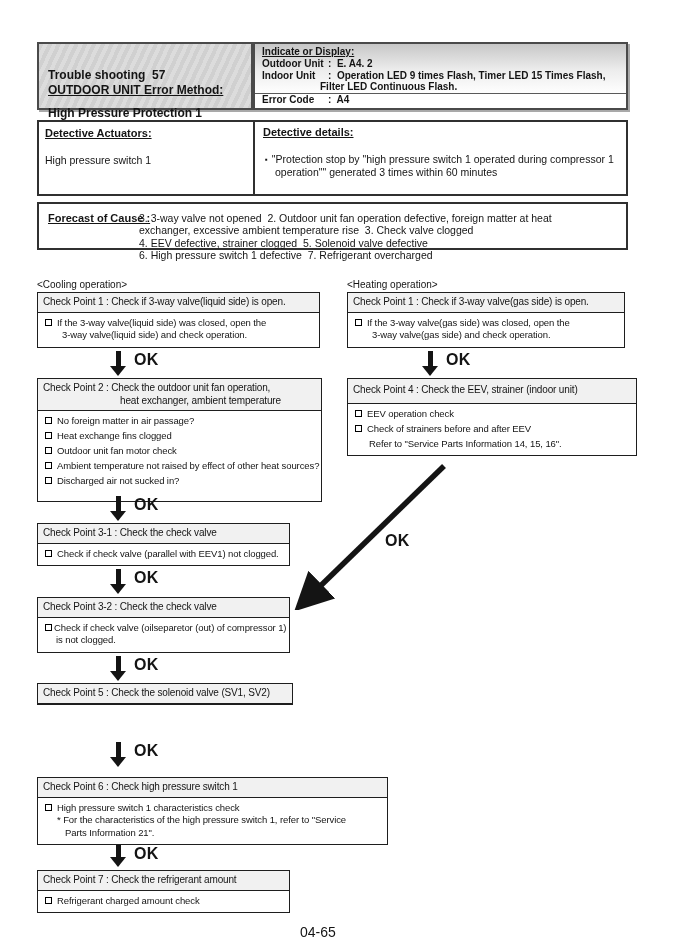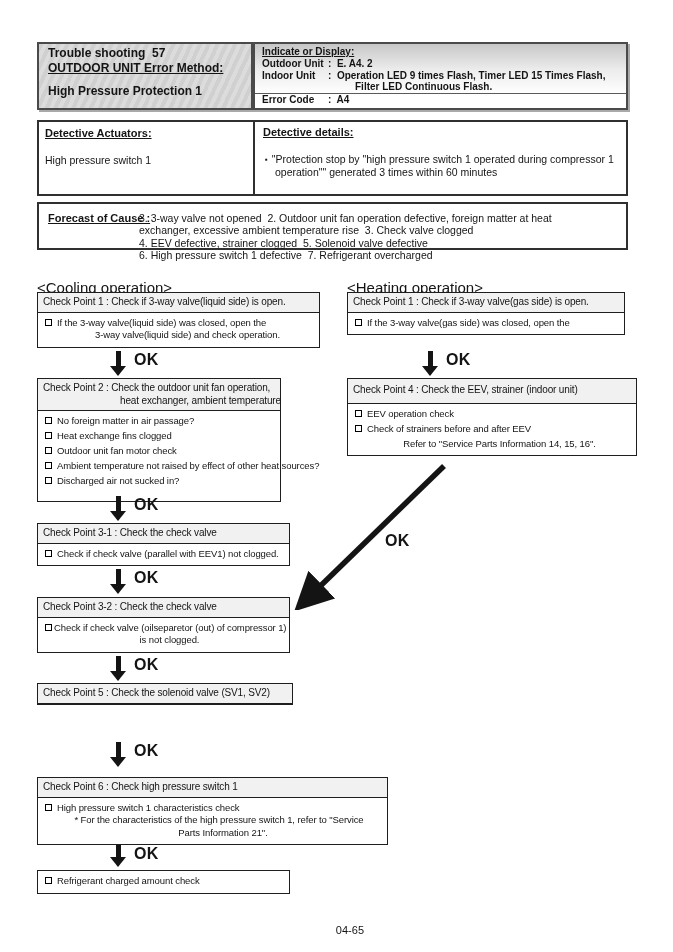"Trouble shooting 57" .hdr-left { padding: 2px 9px -> 24px 9px }
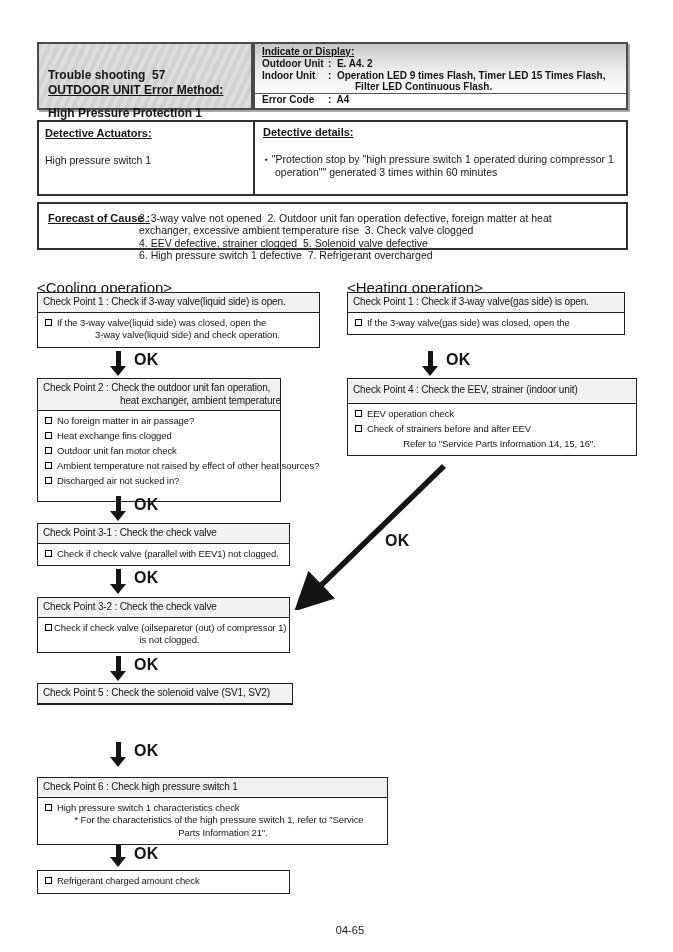"Filter LED Continuous Flash." .ind-cont { margin-left: 93px -> 58px }
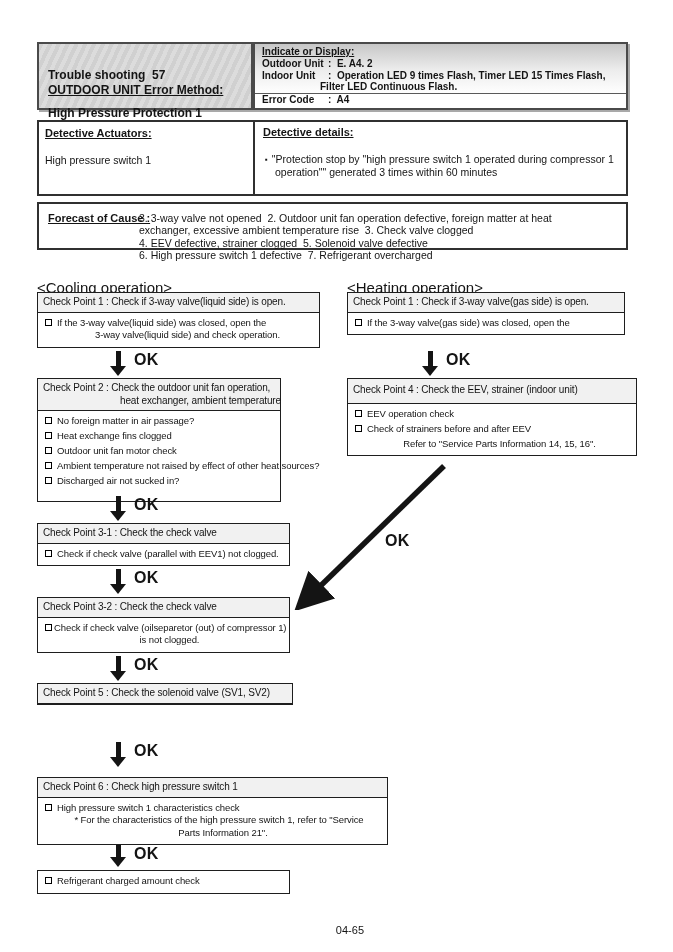"<Cooling operation>" .op-label { font-size: 15px -> 10px }
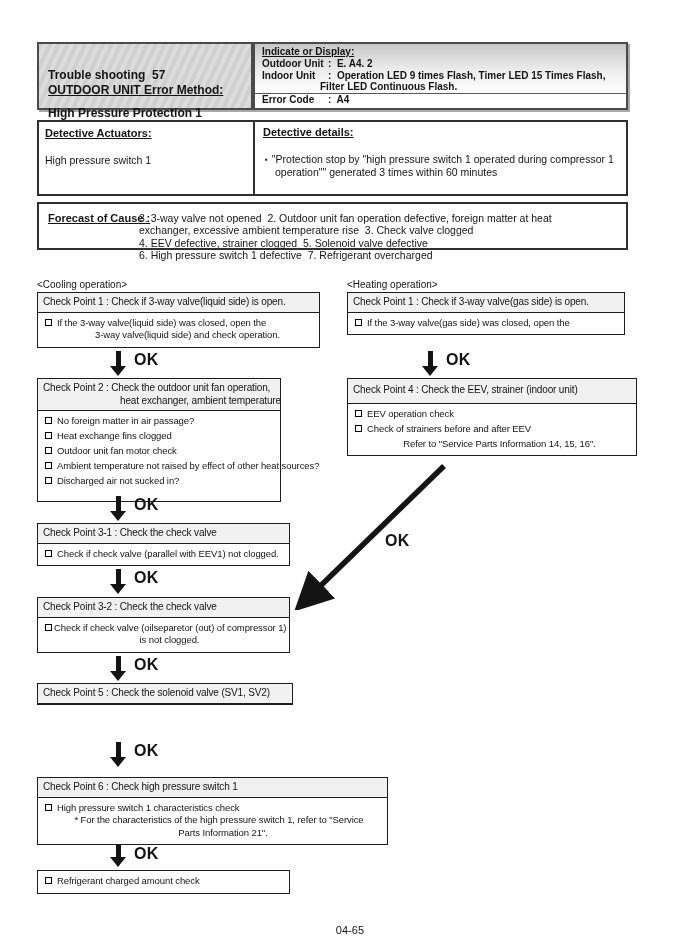"If the 3-way valve(liquid side)" .cp-body { text-align: center -> none }
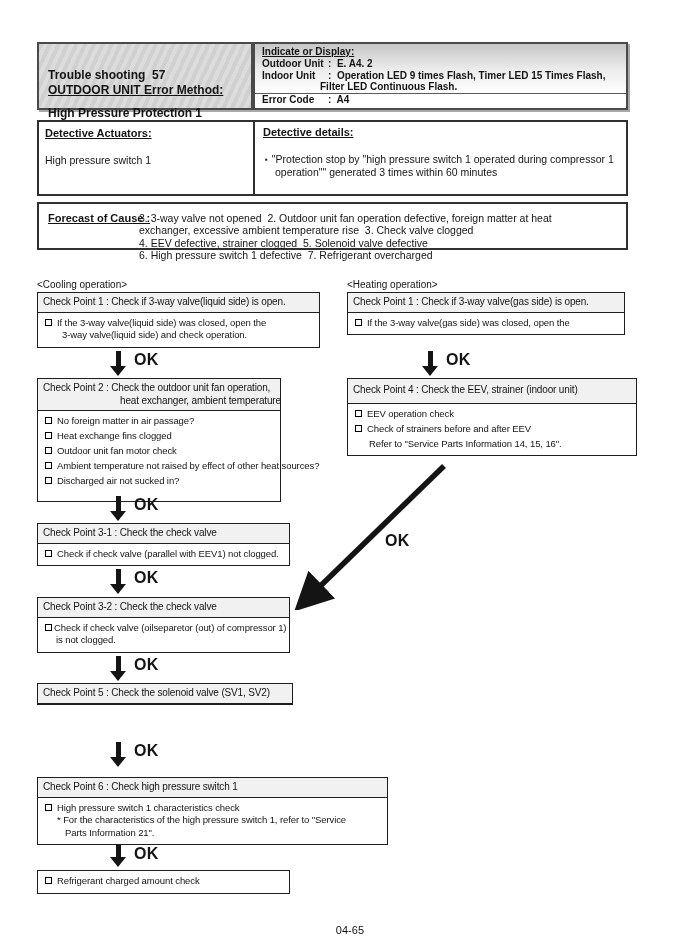"3-way valve(gas side) and check" div.cont { html: none -> <div>3-way valve(gas side) and check operation.</div> }
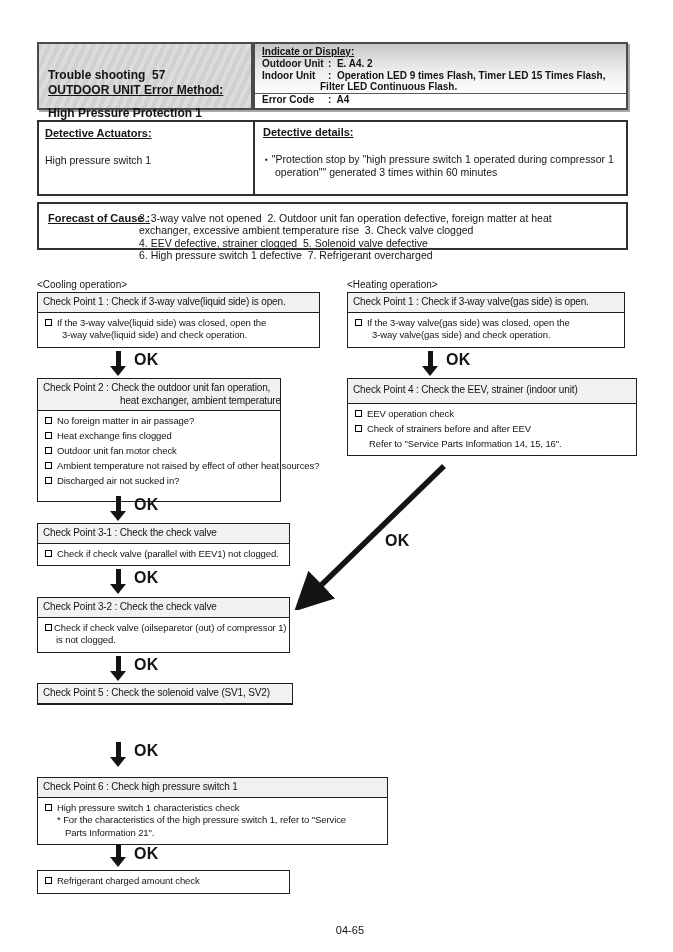"Check Point 2 : Check" div.cp { width: 244px -> 285px }
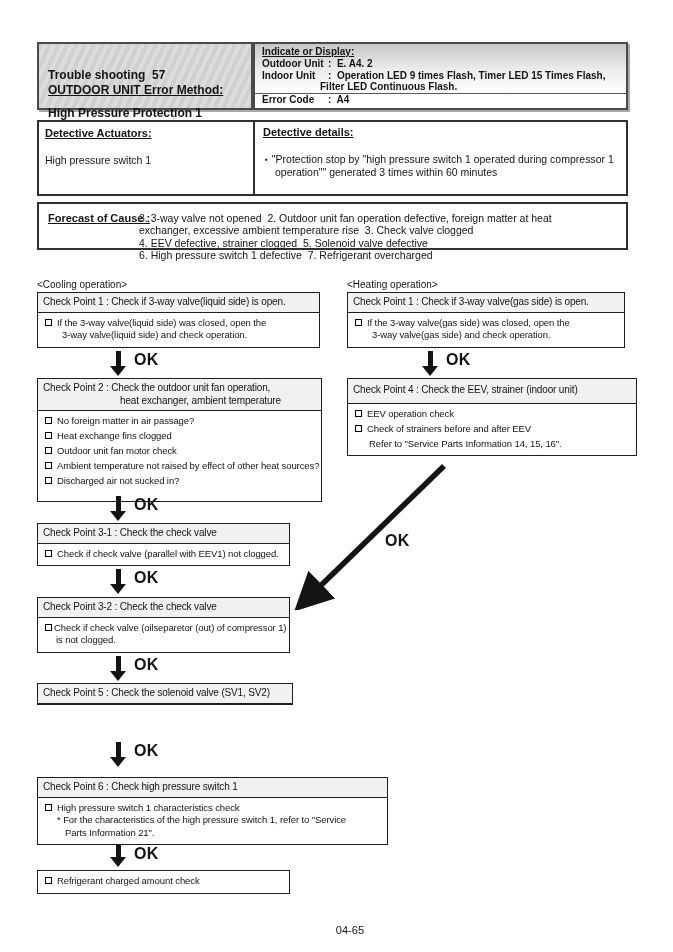"Check Point 7 : Check" div.cp-title { html: none -> <div>Check Point 7 : Check the refrigerant amount</div> }
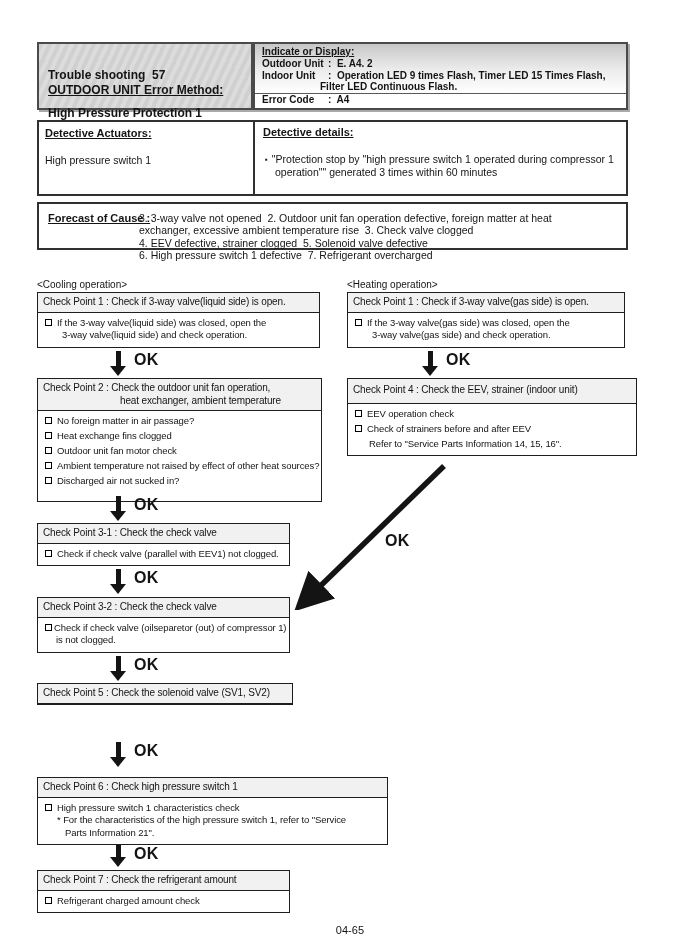"04-65" .pagenum { font-size: 11px -> 14px; text-align: right -> left }
